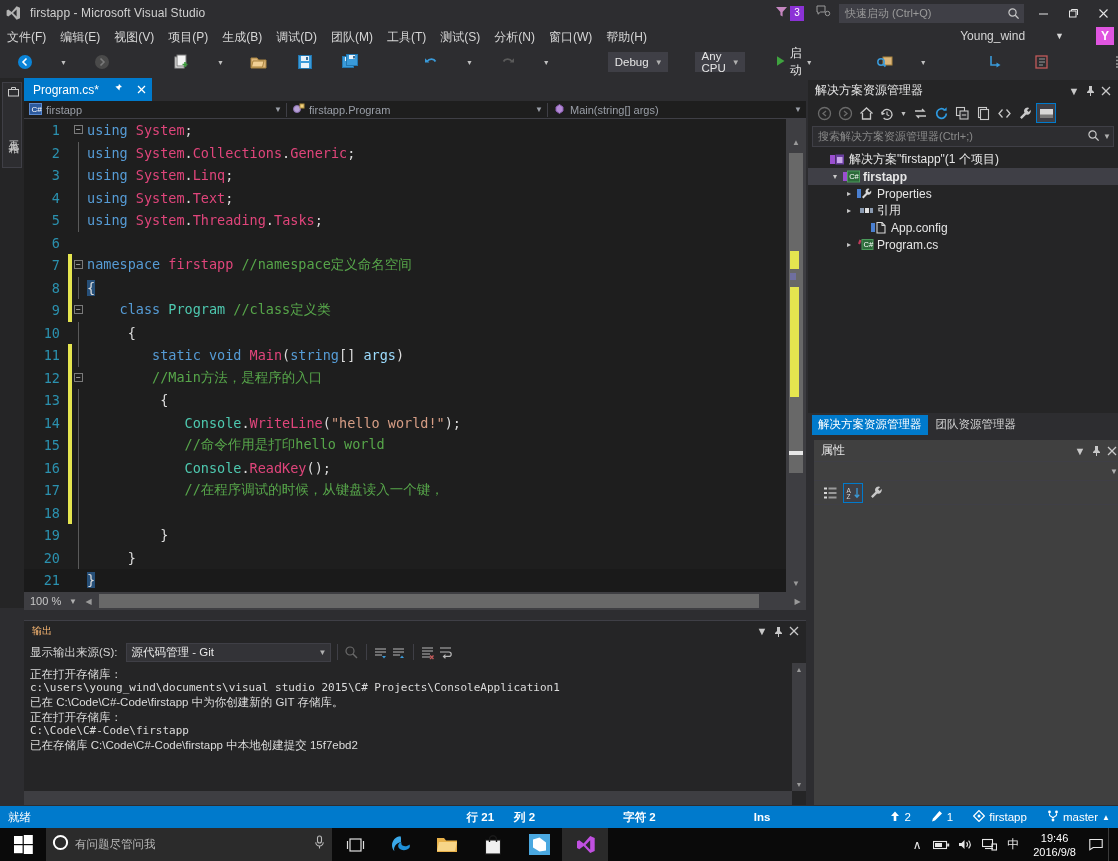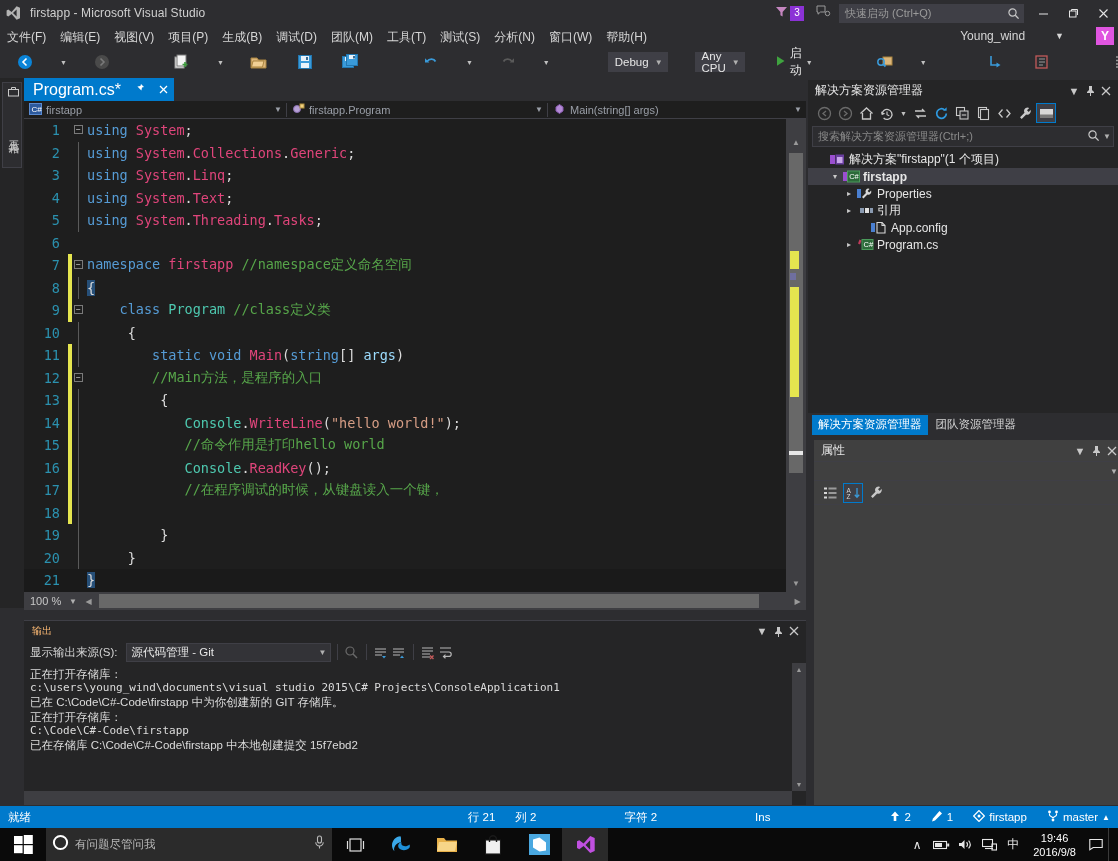"Program.cs*" .doctab { font-size: 16px -> 12px }
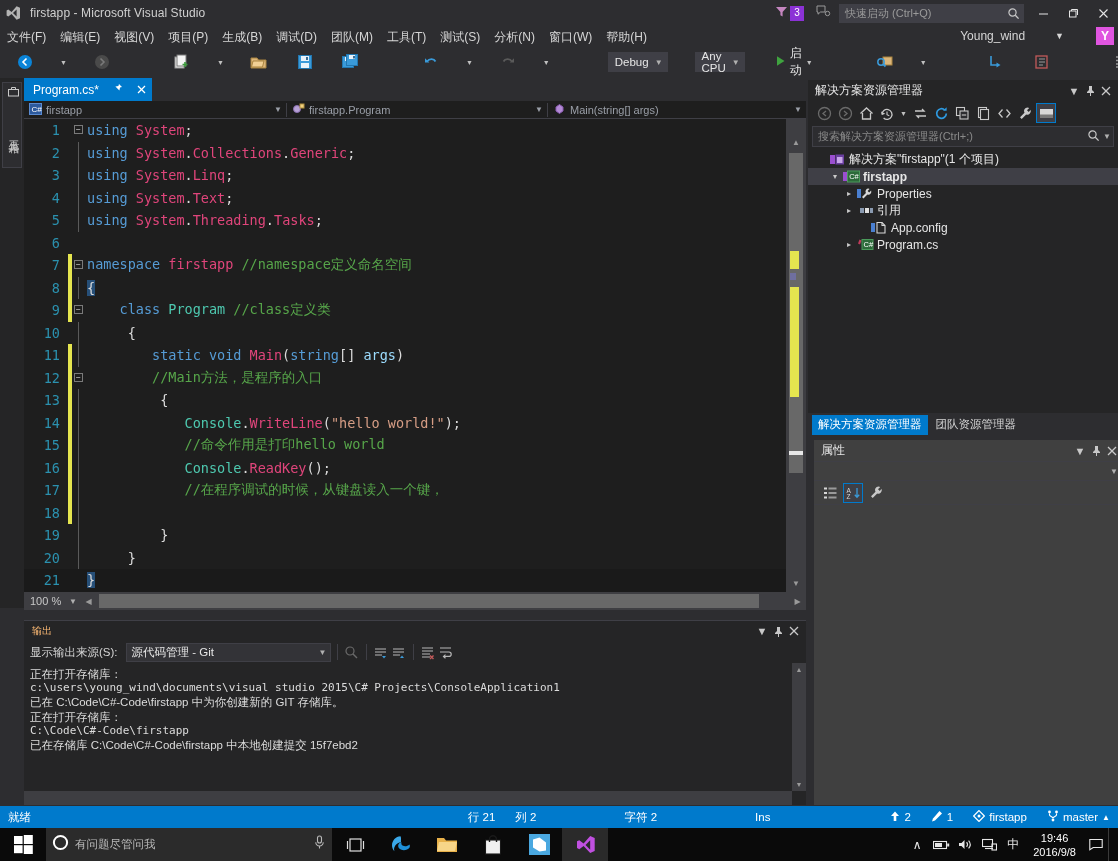"行 21" .sb-cell { font-weight: none -> bold }
